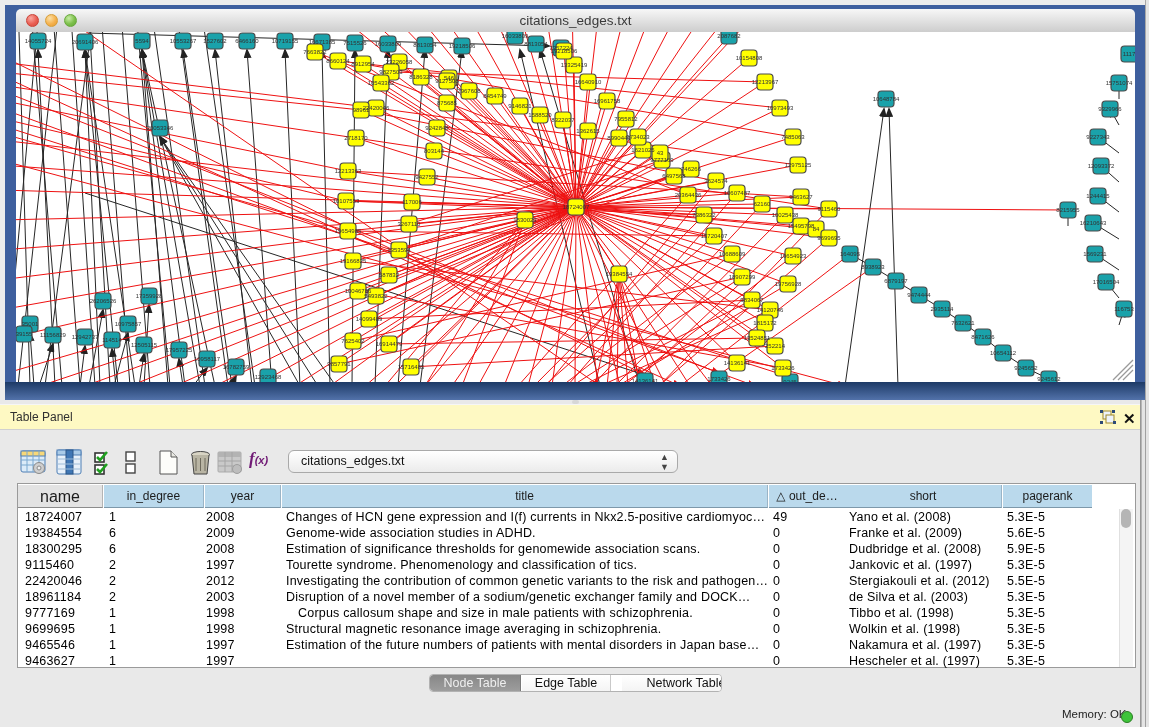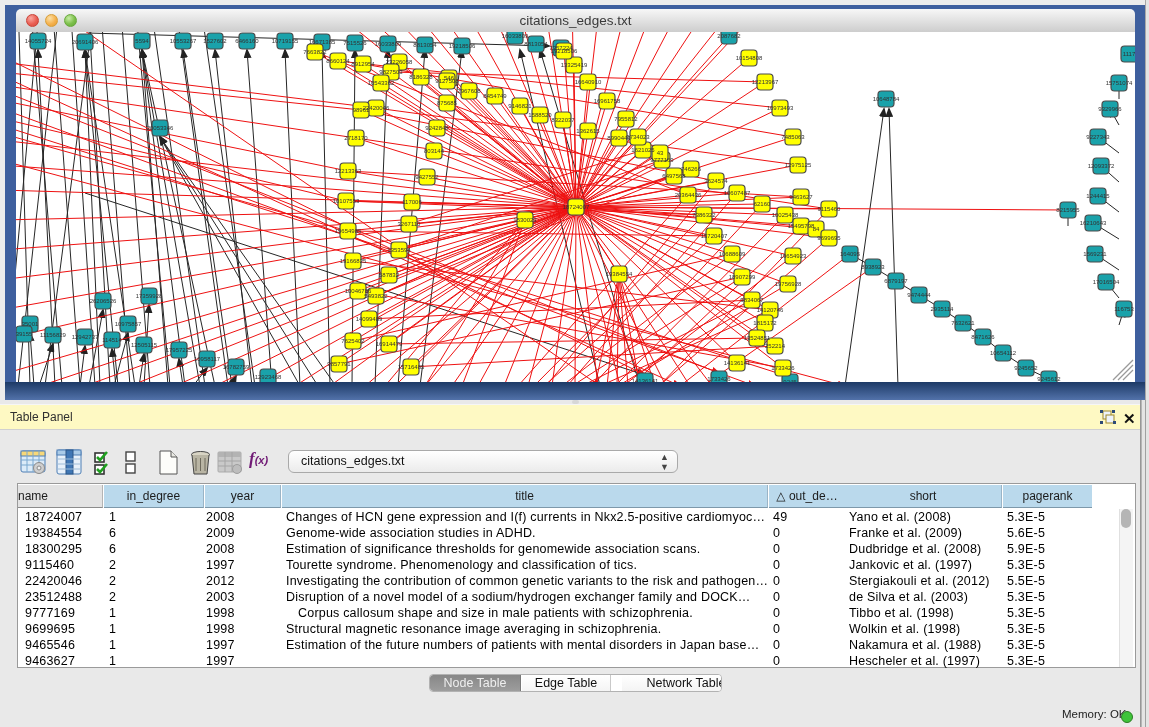"name" div.abs { font-size: 12px -> 16px; text-align: left -> center }
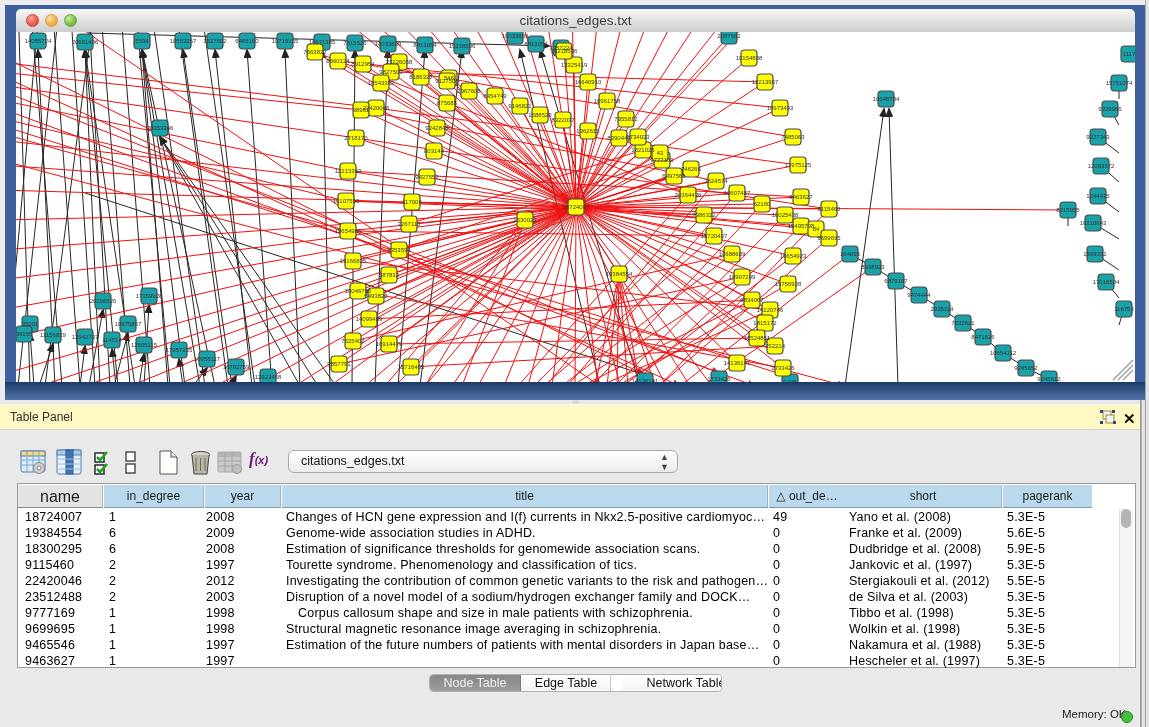"23512488" span { text: 23512488 -> 18961184 }
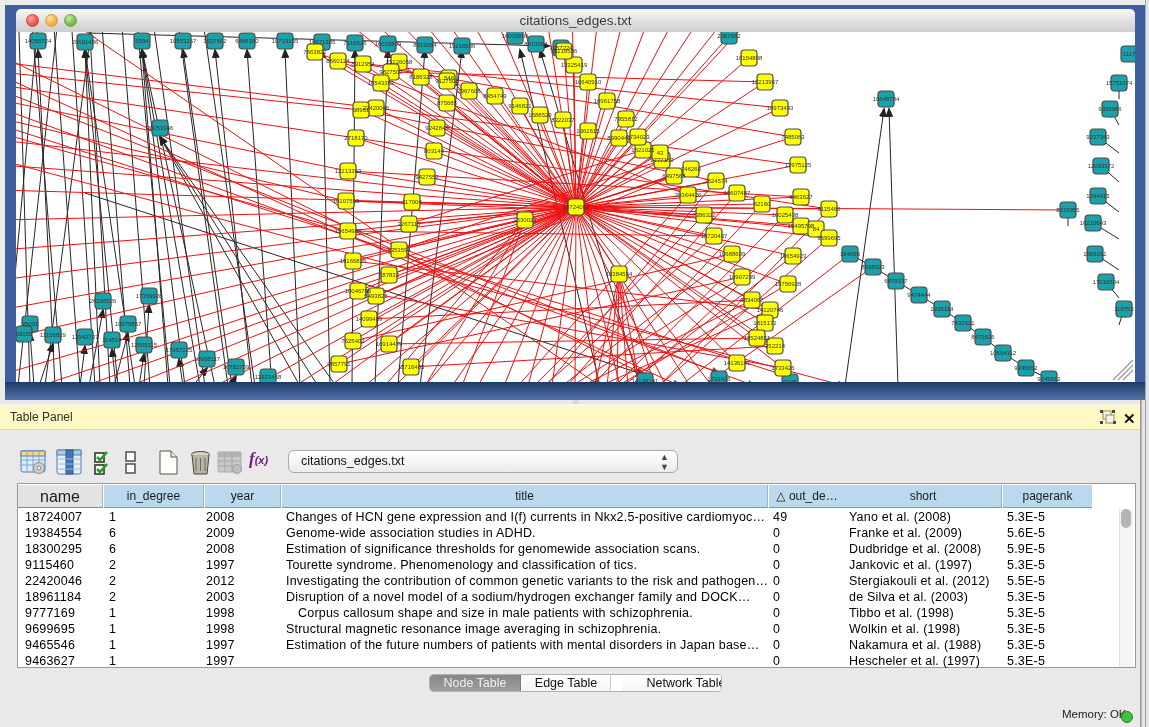"Disruption of a novel model" span { text: model of a sodium/hydrogen -> member of a sodium/genetic }
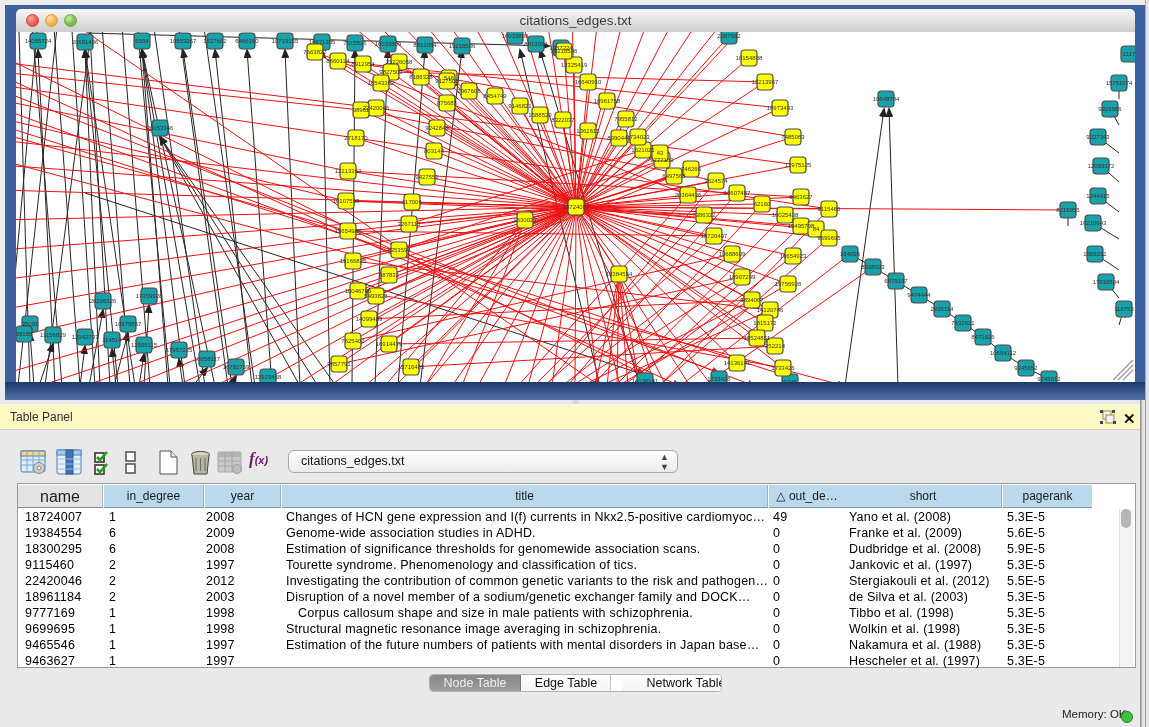"Nakamura et al. (1988)" span { text: 1988 -> 1997 }
